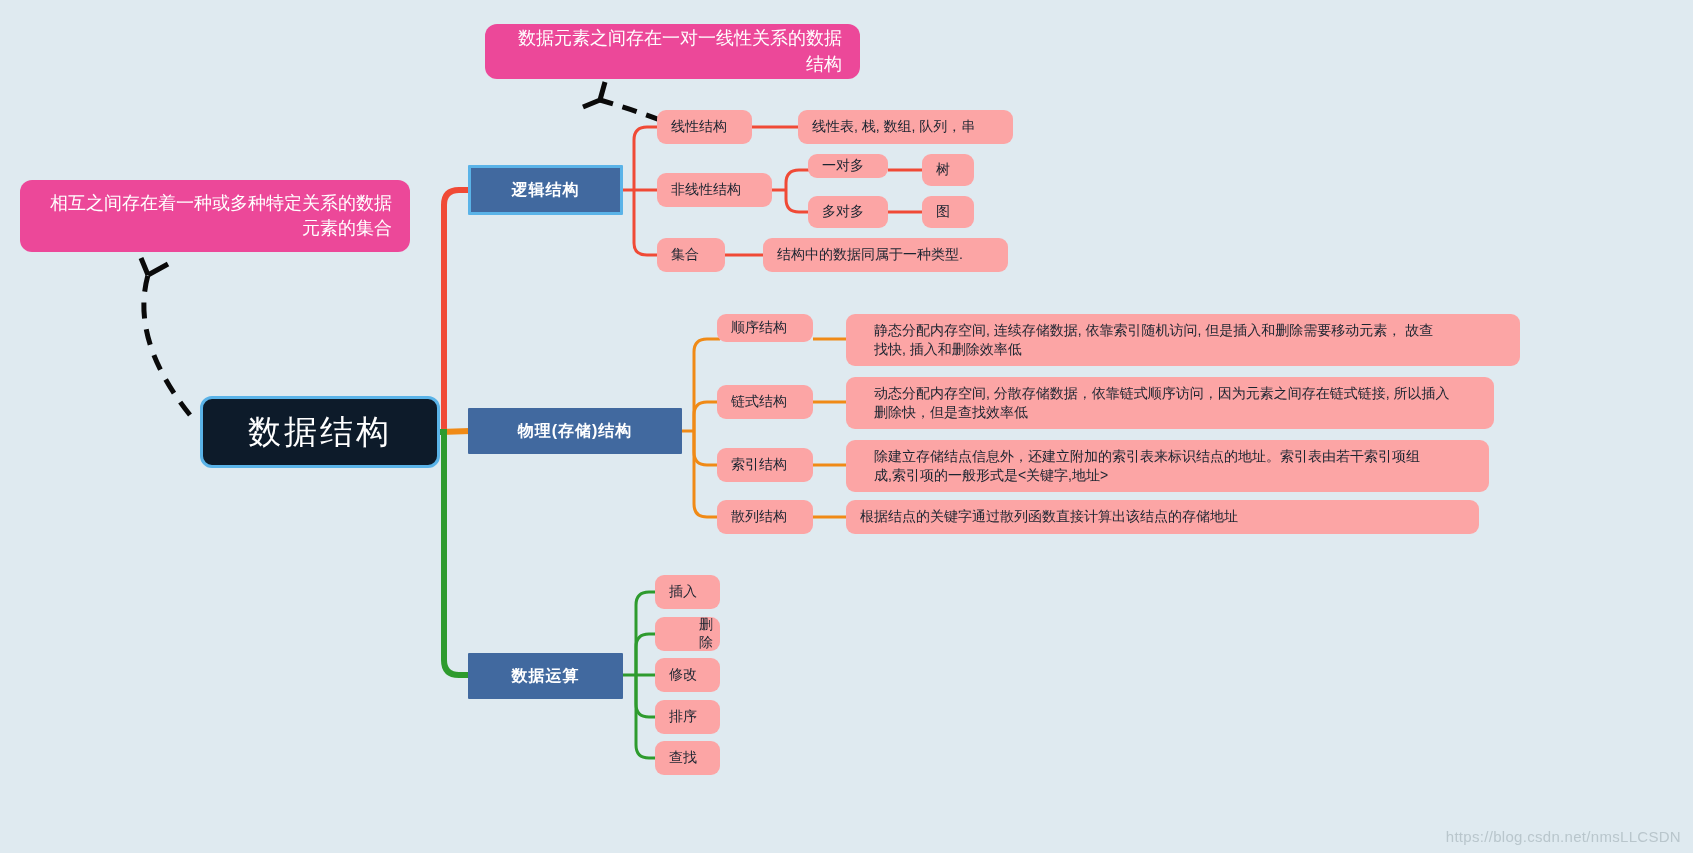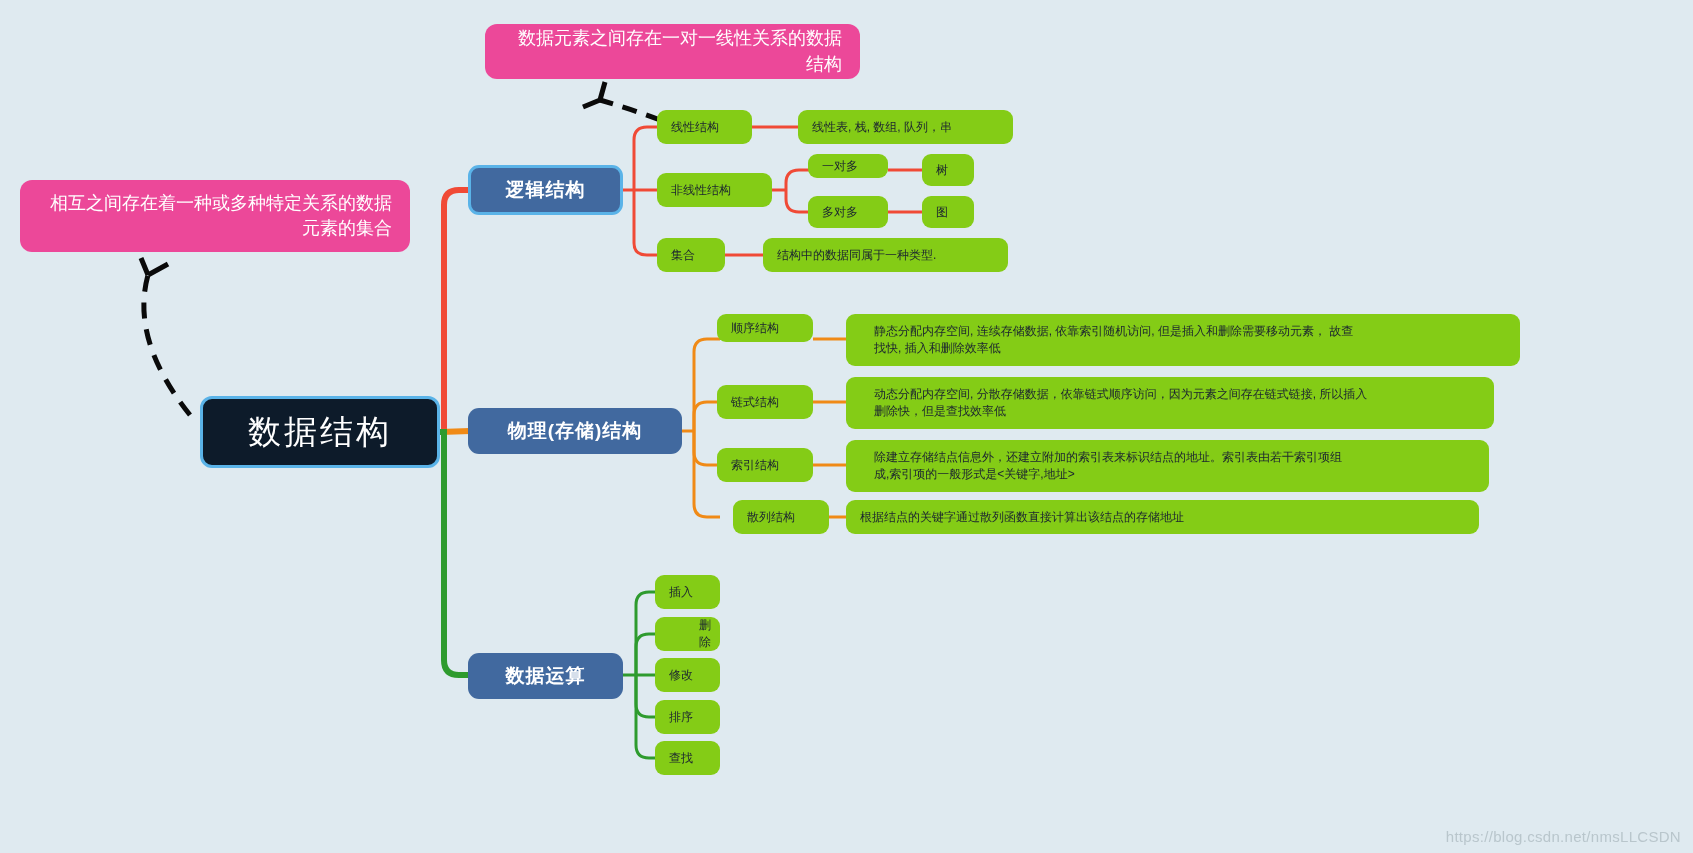"线性结构" .pill { background: #84cc16 -> #fca5a5; font-size: 12px -> 14px }
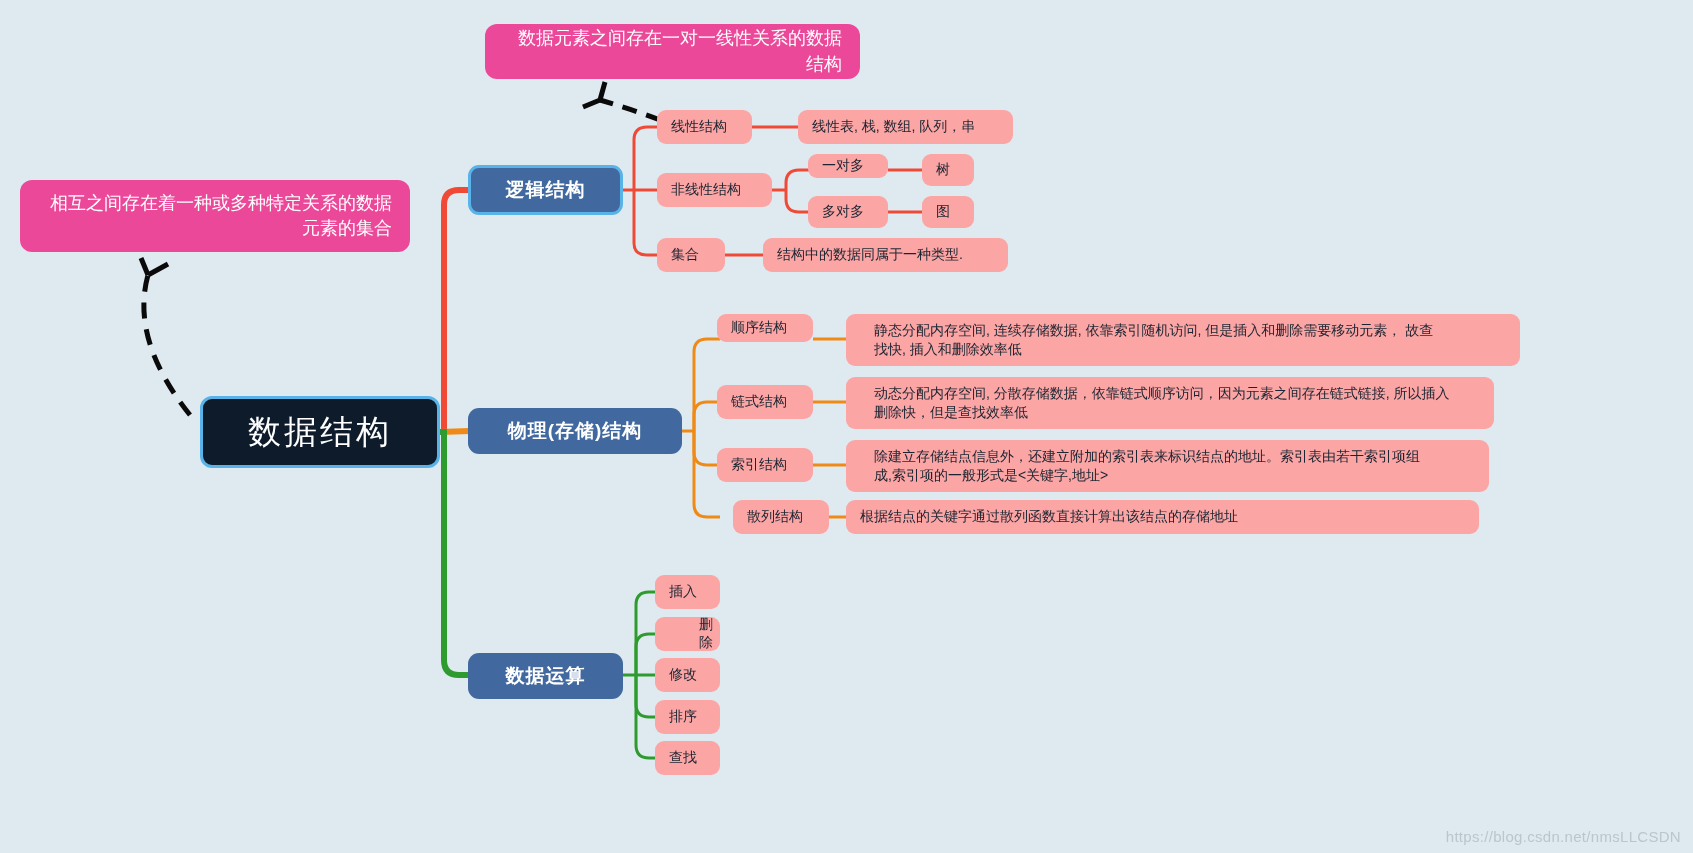"逻辑结构" .branch { border-radius: 11px -> 1px; font-size: 19px -> 16px }
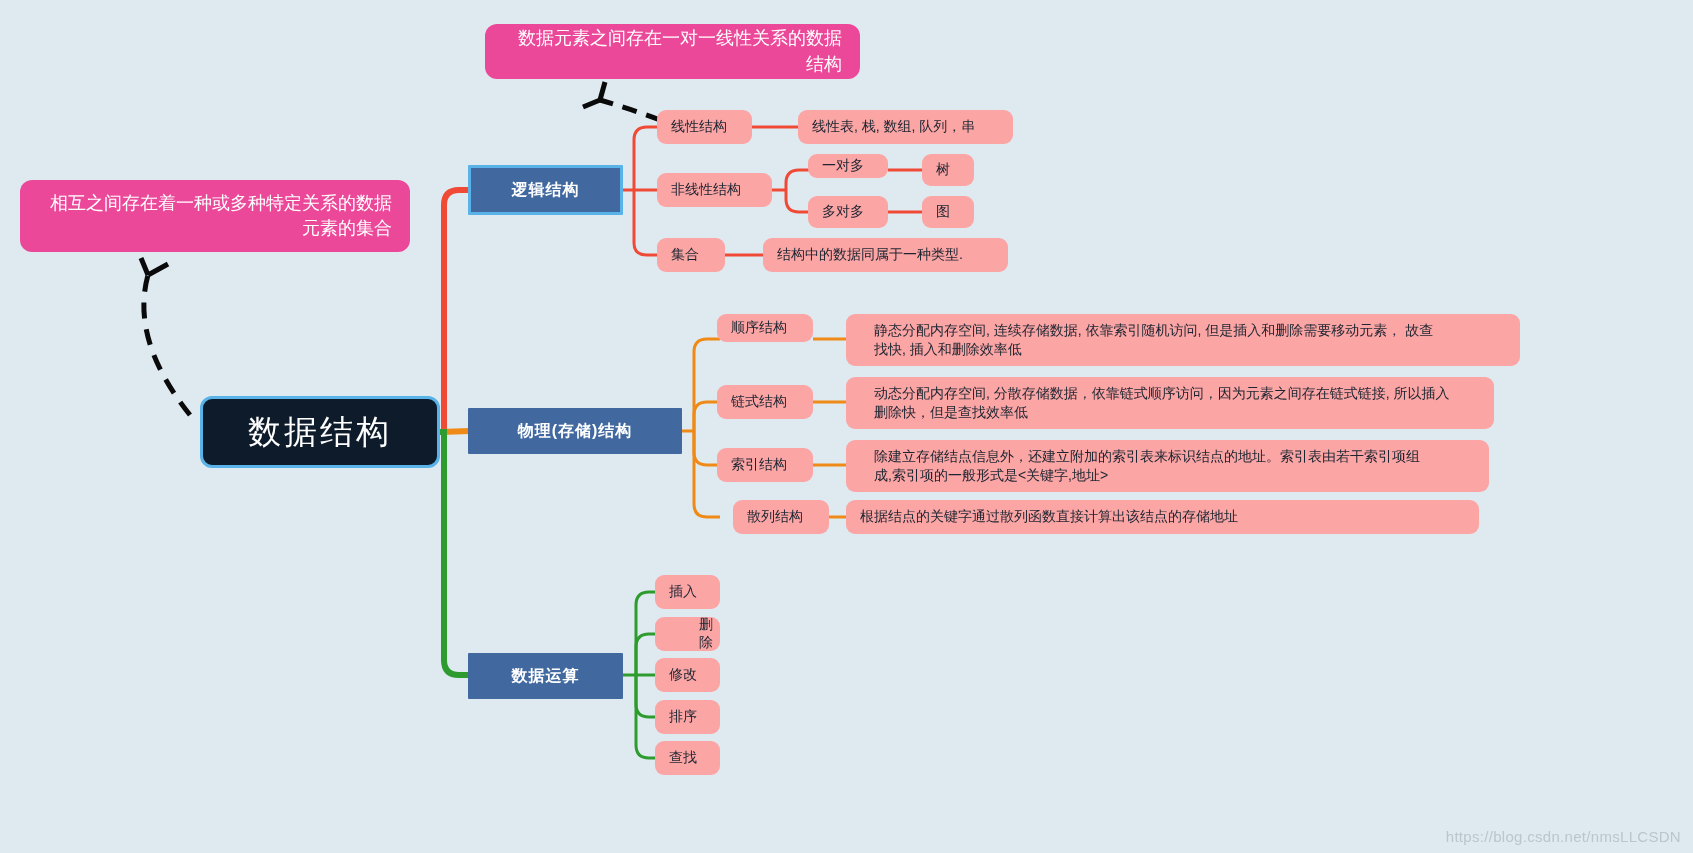"散列结构" div.node { margin-left: 16px -> none }
